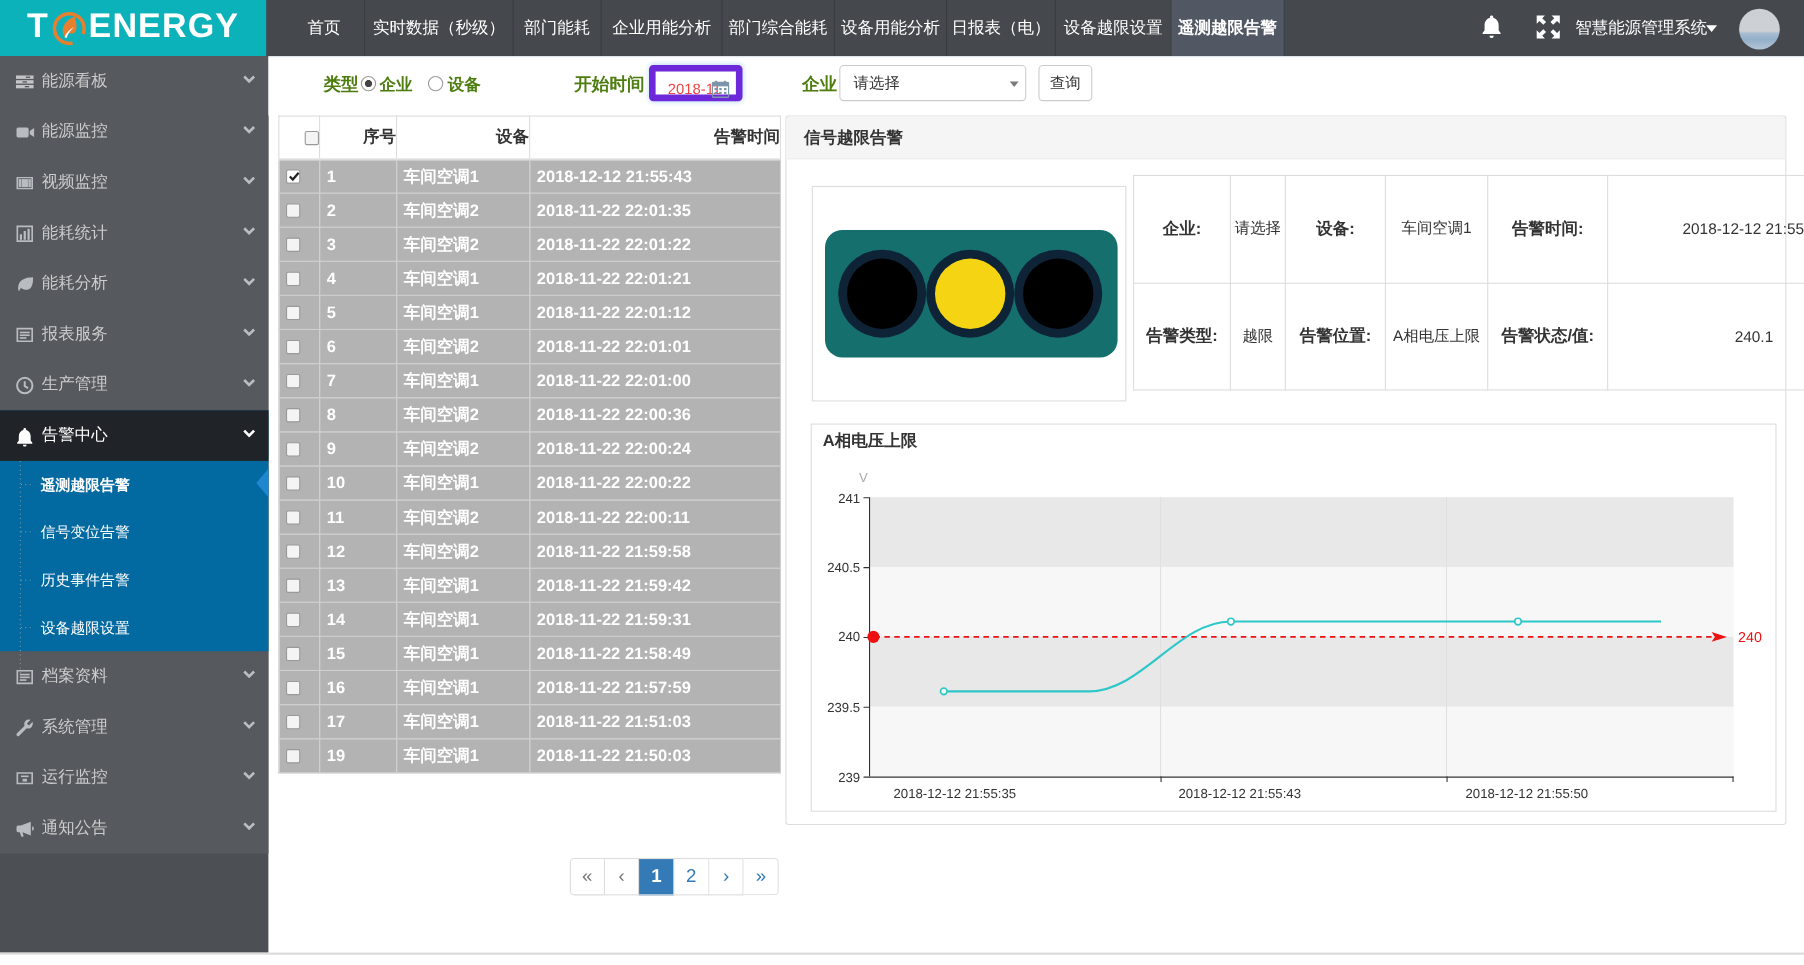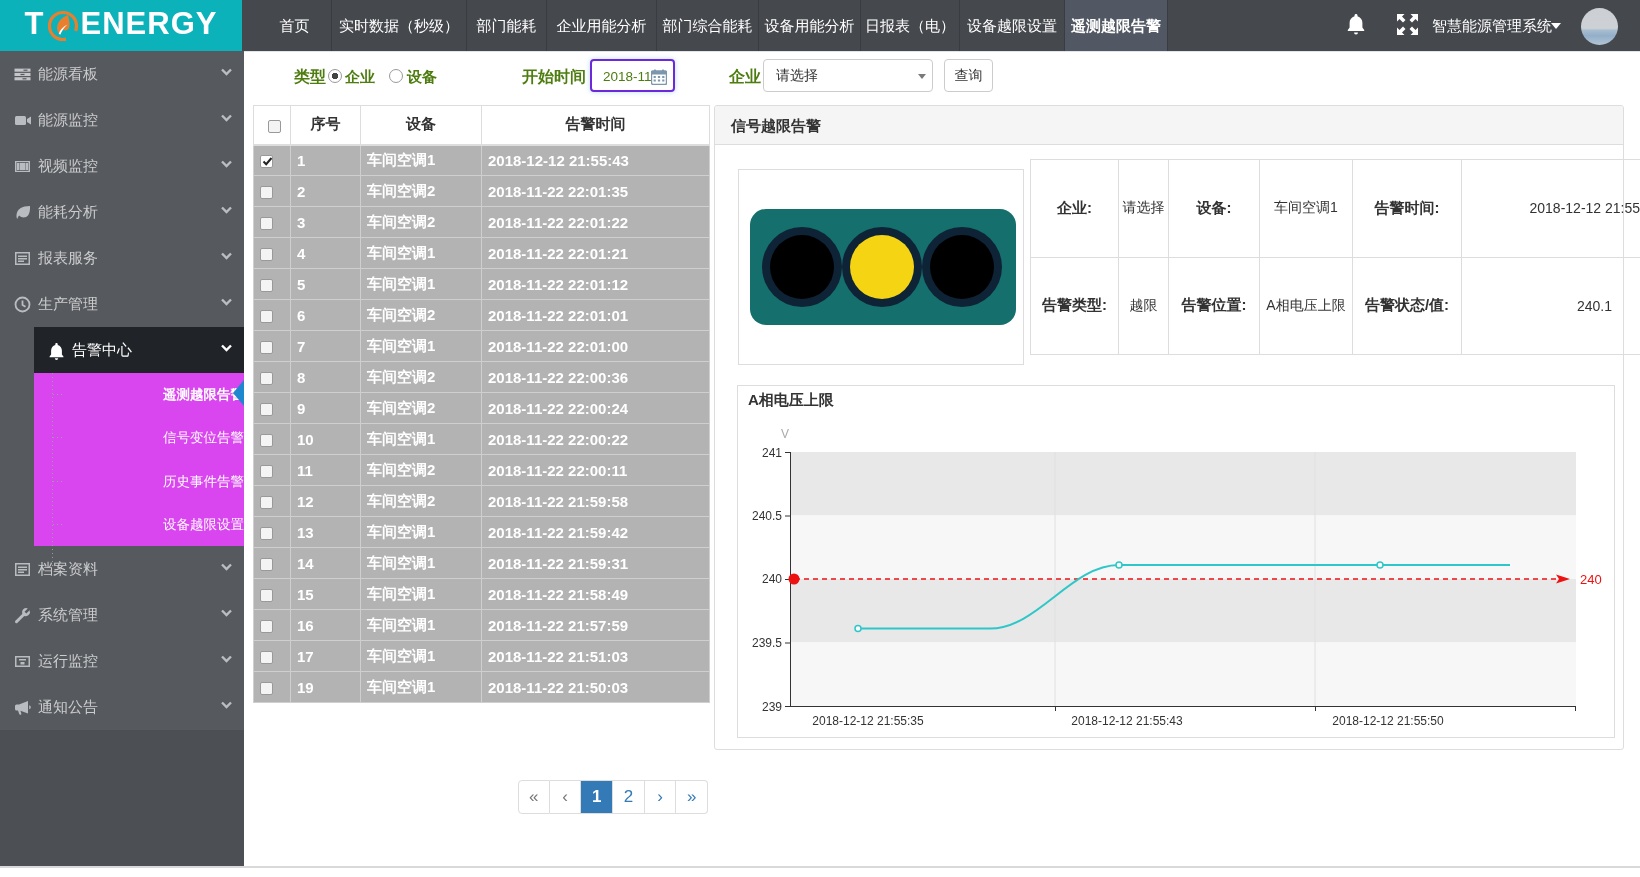"能源看板" #sidebar { text-align: right -> none }
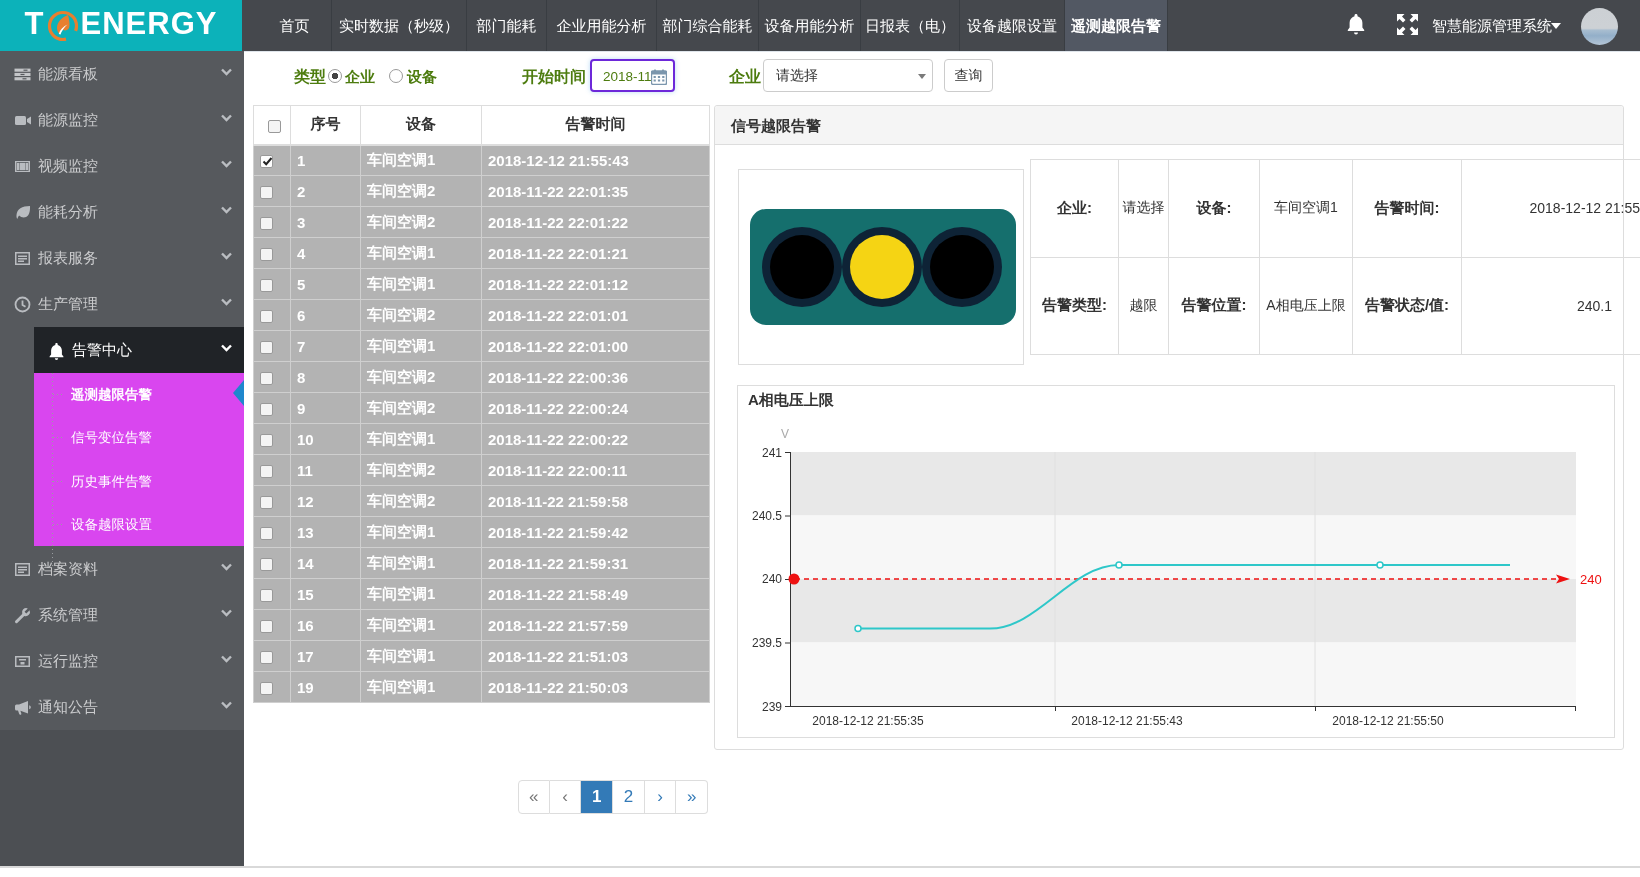"2018-11" #dateinput { border: 2px solid #6d28d9 -> 6px solid #6d28d9; color: #4d7c0f -> #ef4444 }
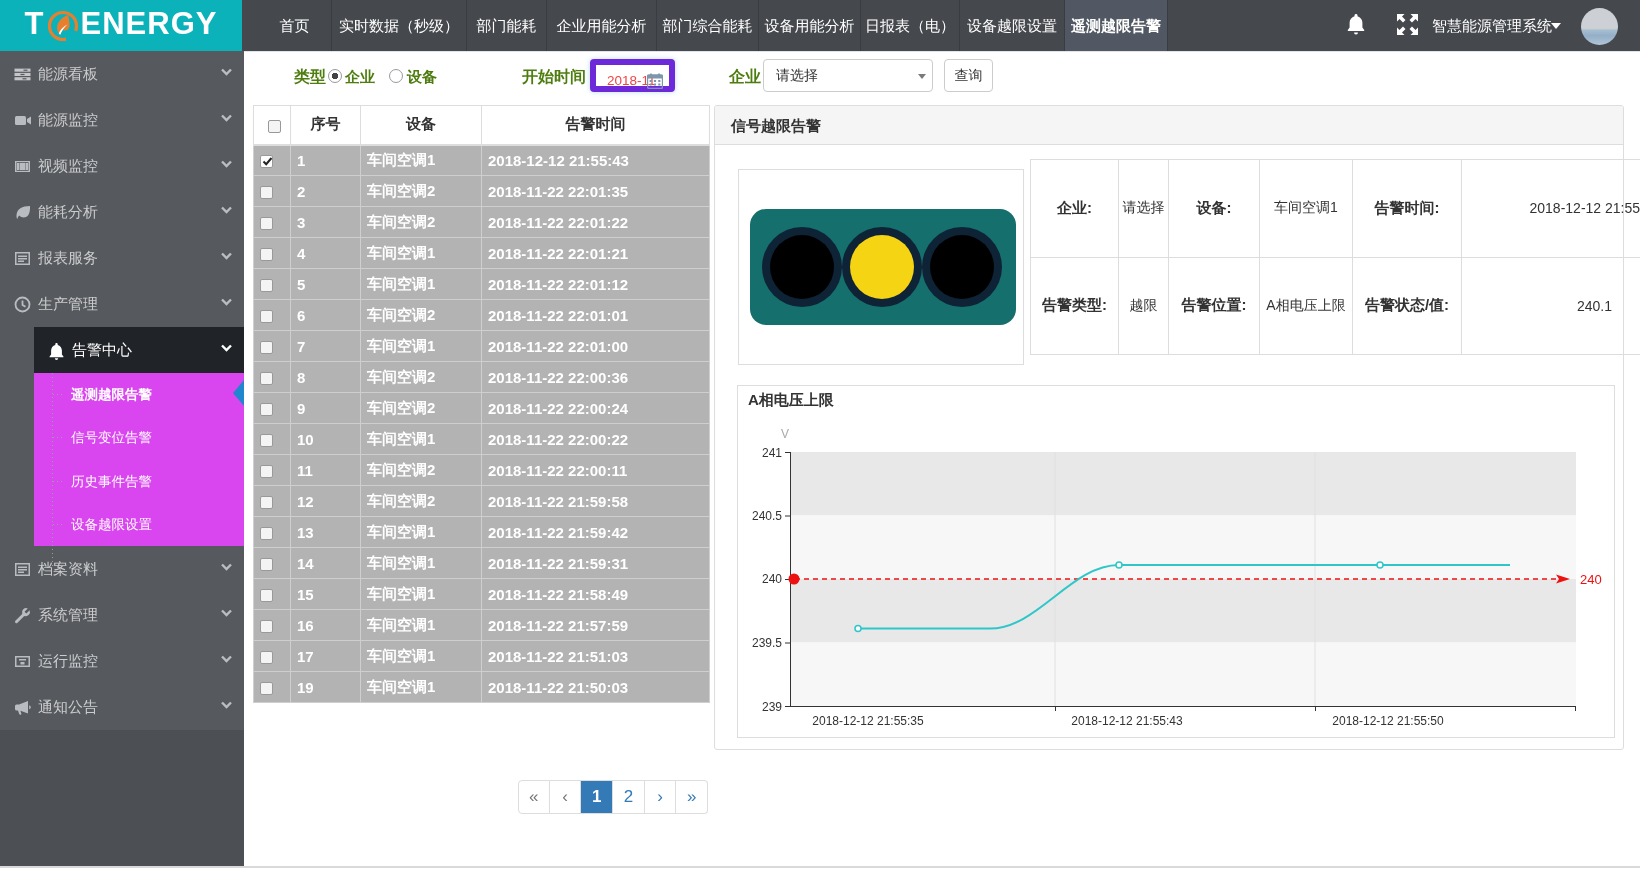"序号" #lefttable th { text-align: center -> right }
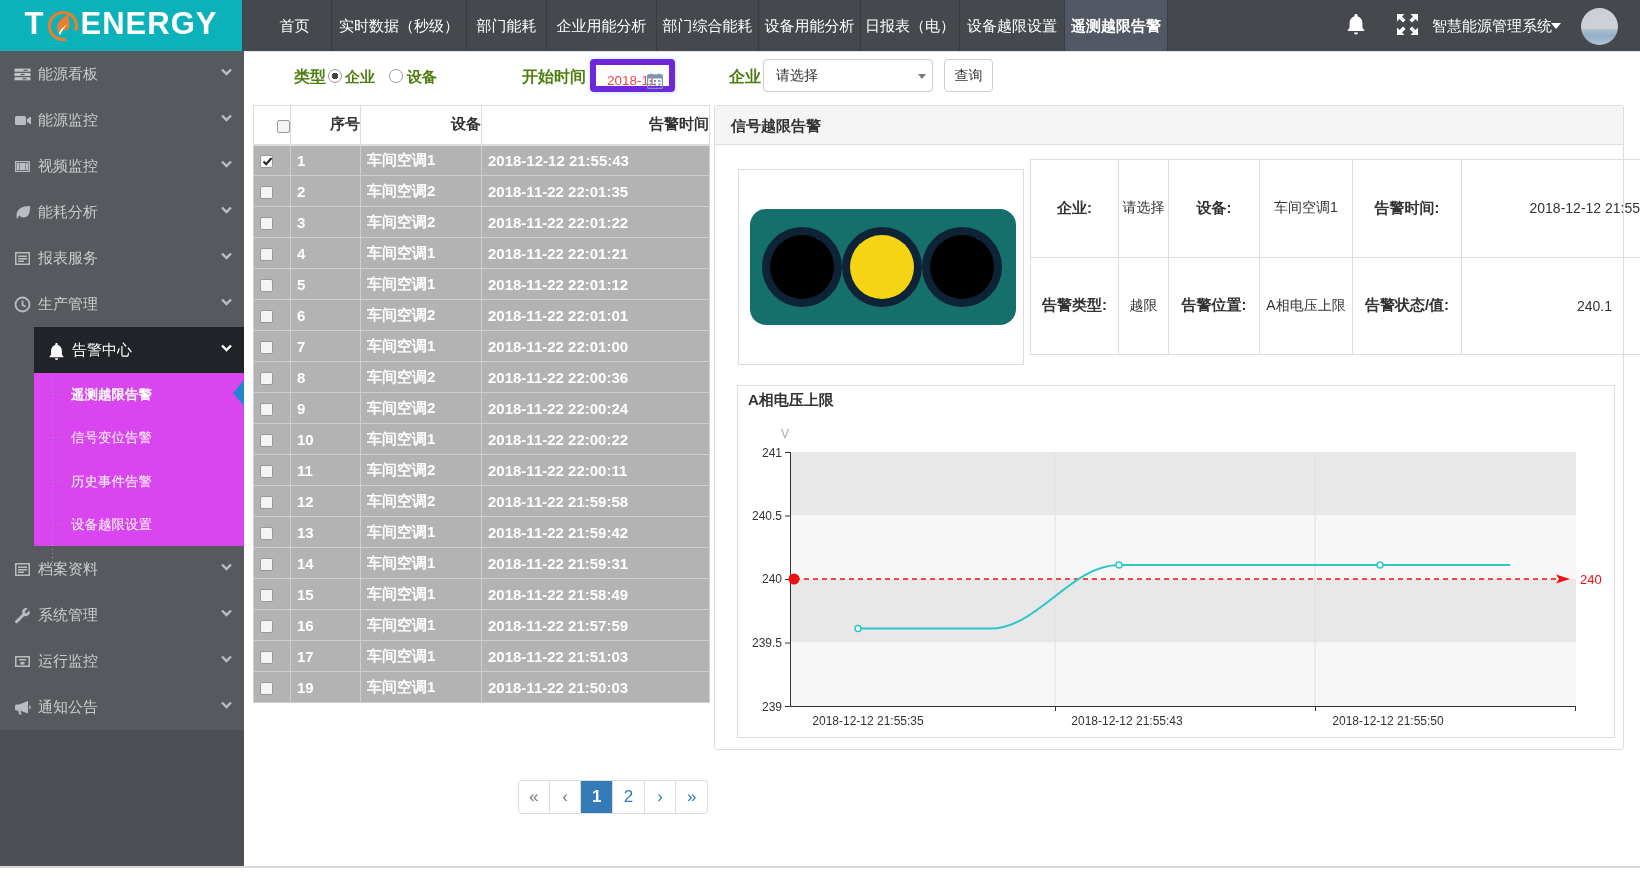"能耗统计" div.mi { html: none -> <div> <svg> <g> <path></path> <rect></rect> <rect></rect> <rect></rect> </g> </svg> <span>能耗统计</span> <svg> <path></path> </svg> </div> }
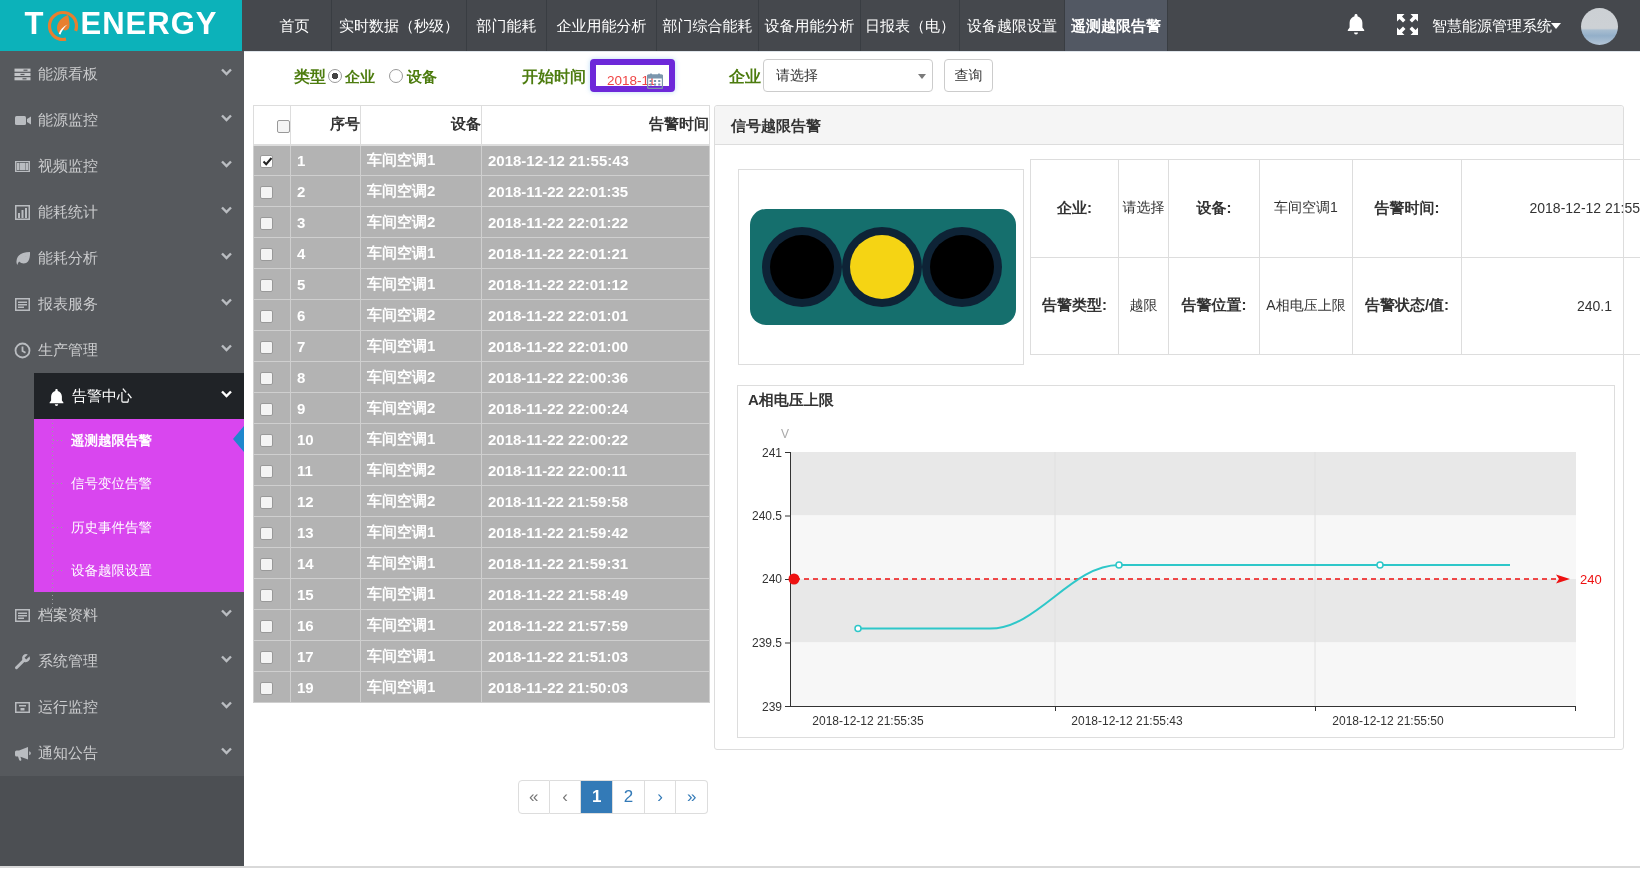"告警中心" #alarmblock { background: #d946ef -> #0369a1; margin-left: 34px -> none }
